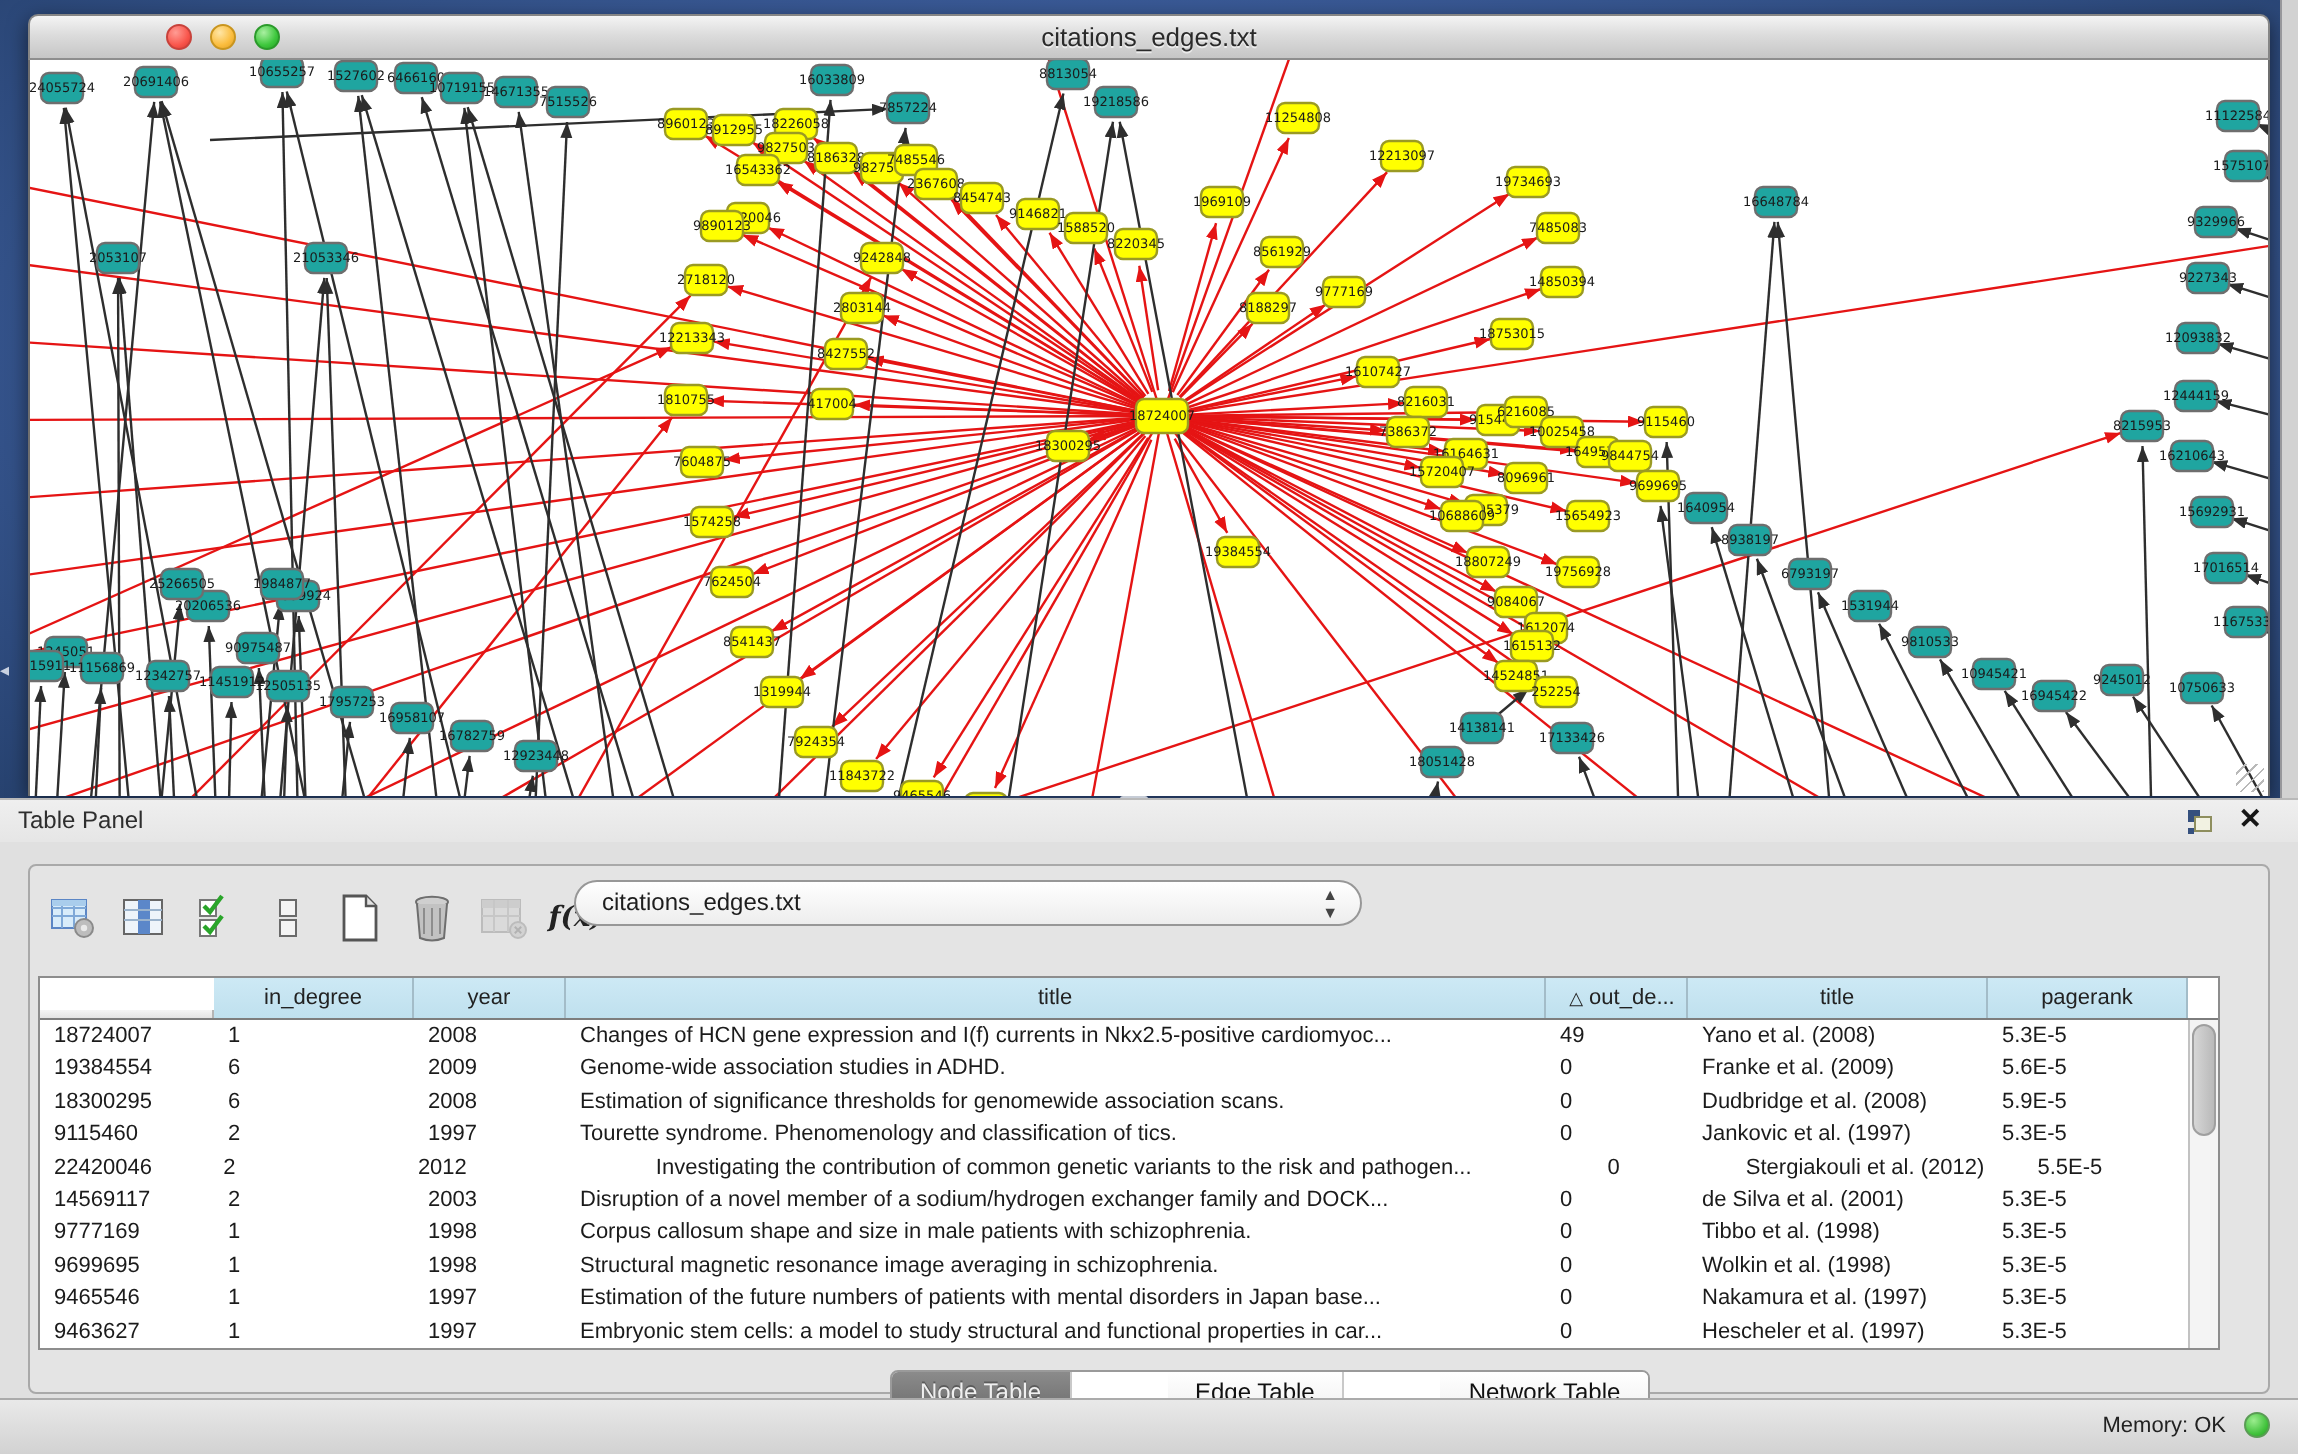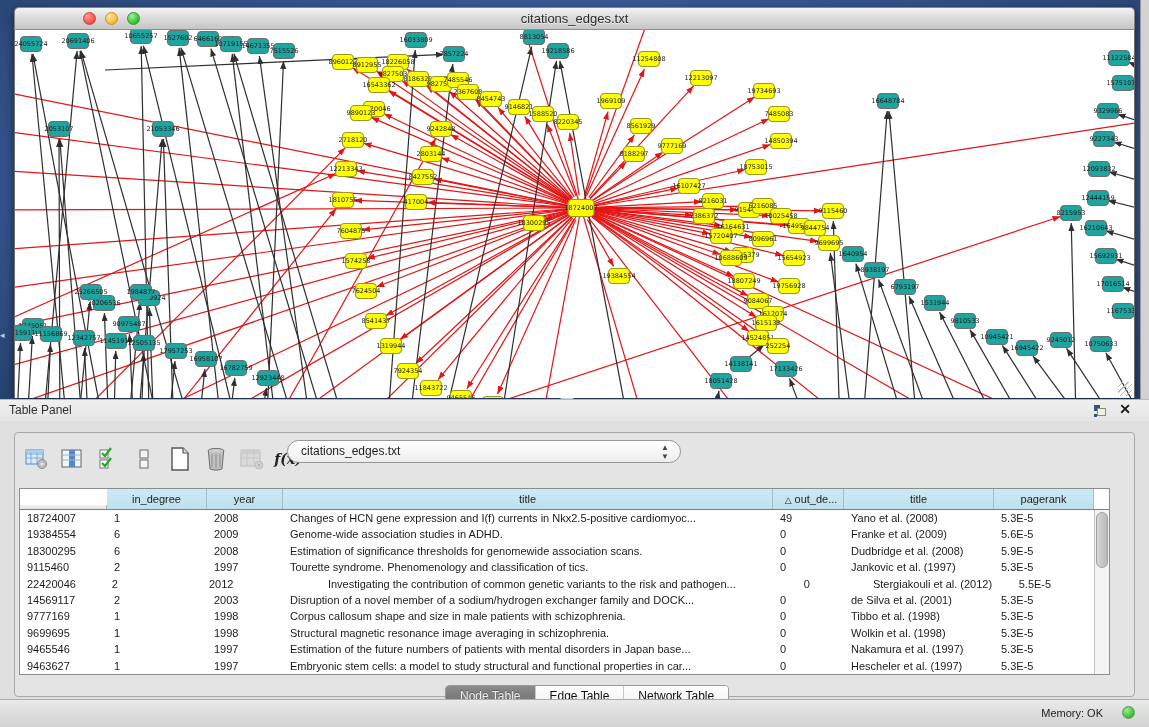"Node Table" .tabs { gap: none -> 48px }
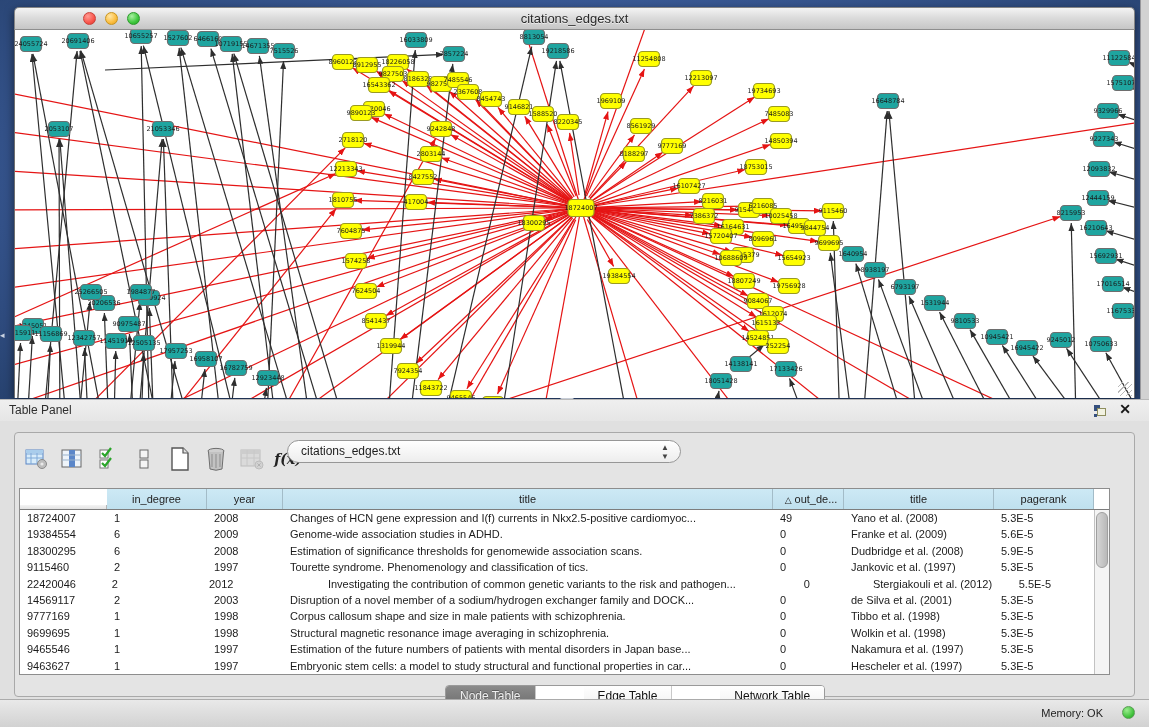"Memory: OK" .mem { right: 46px -> 36px }
